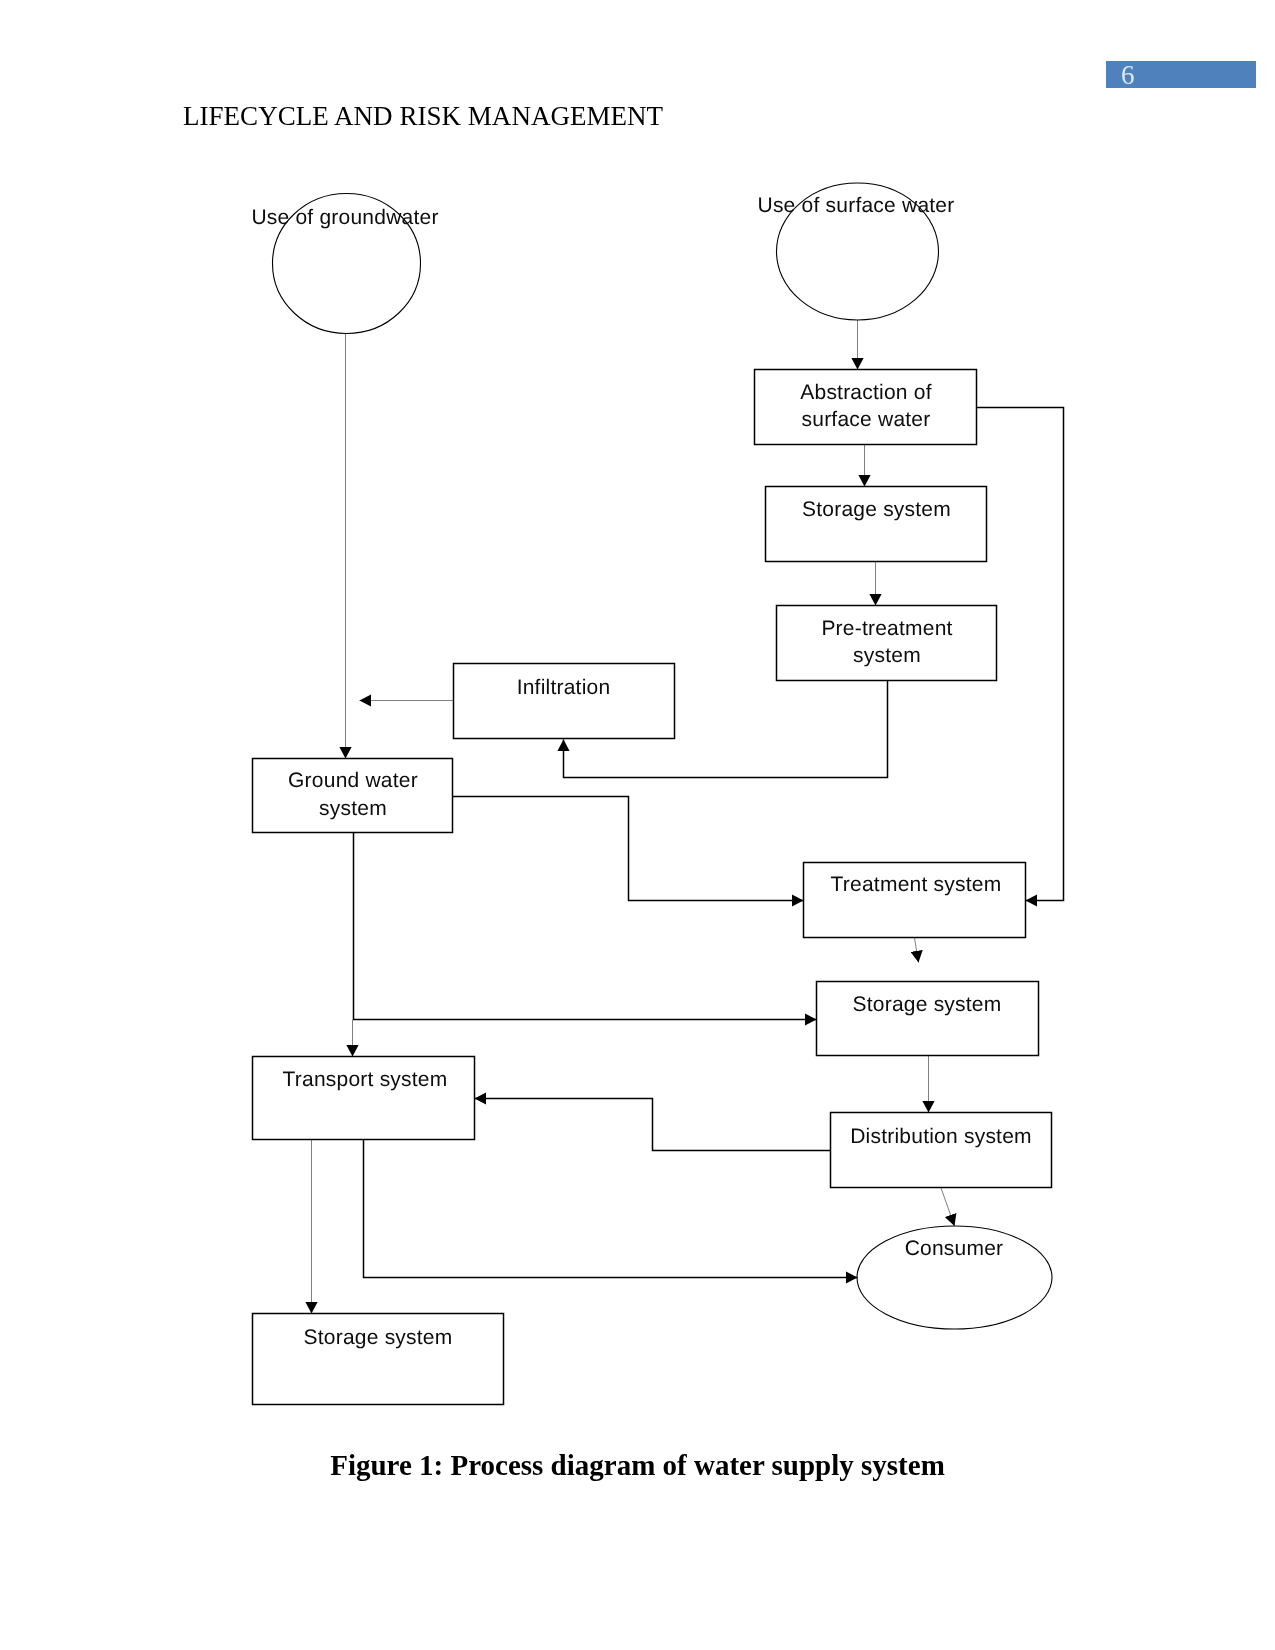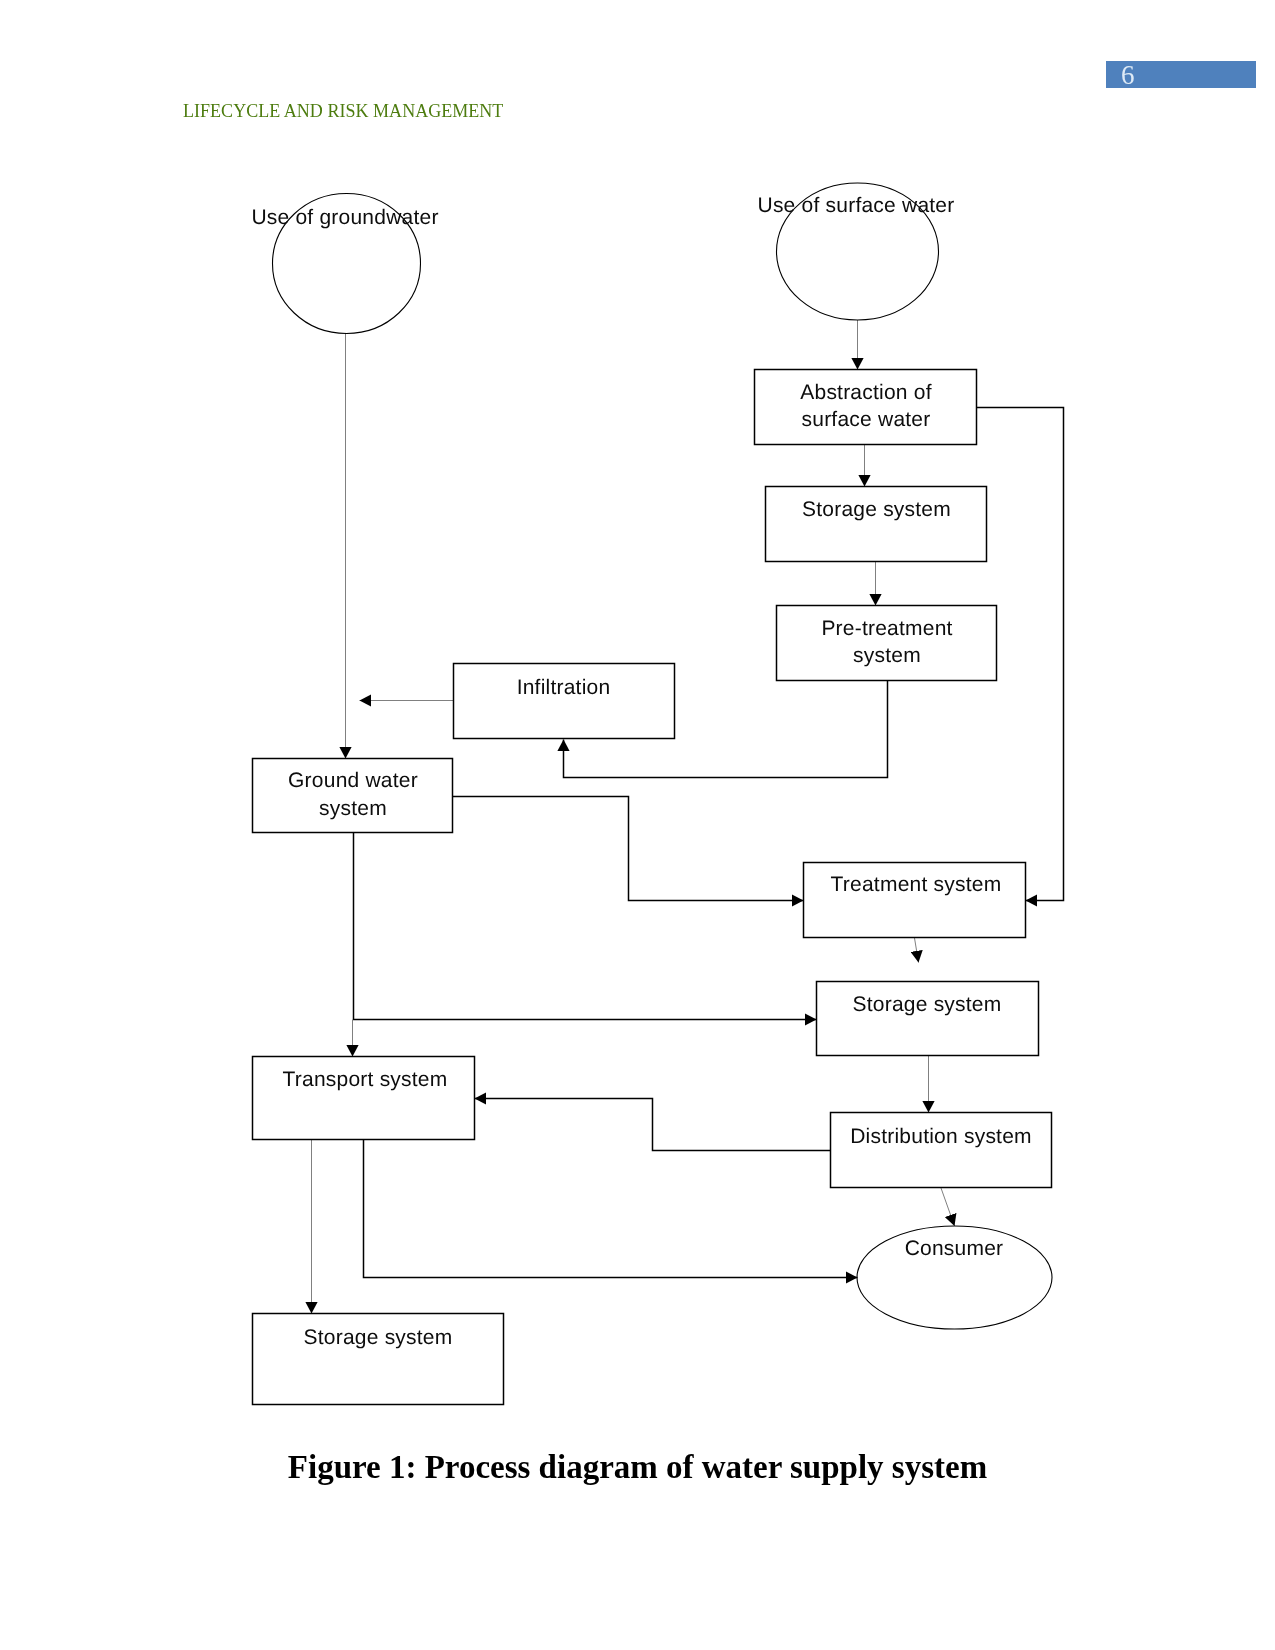"LIFECYCLE AND RISK MANAGEMENT" #doc-title { color: #4d7c0f -> #000000; font-size: 18px -> 27px }
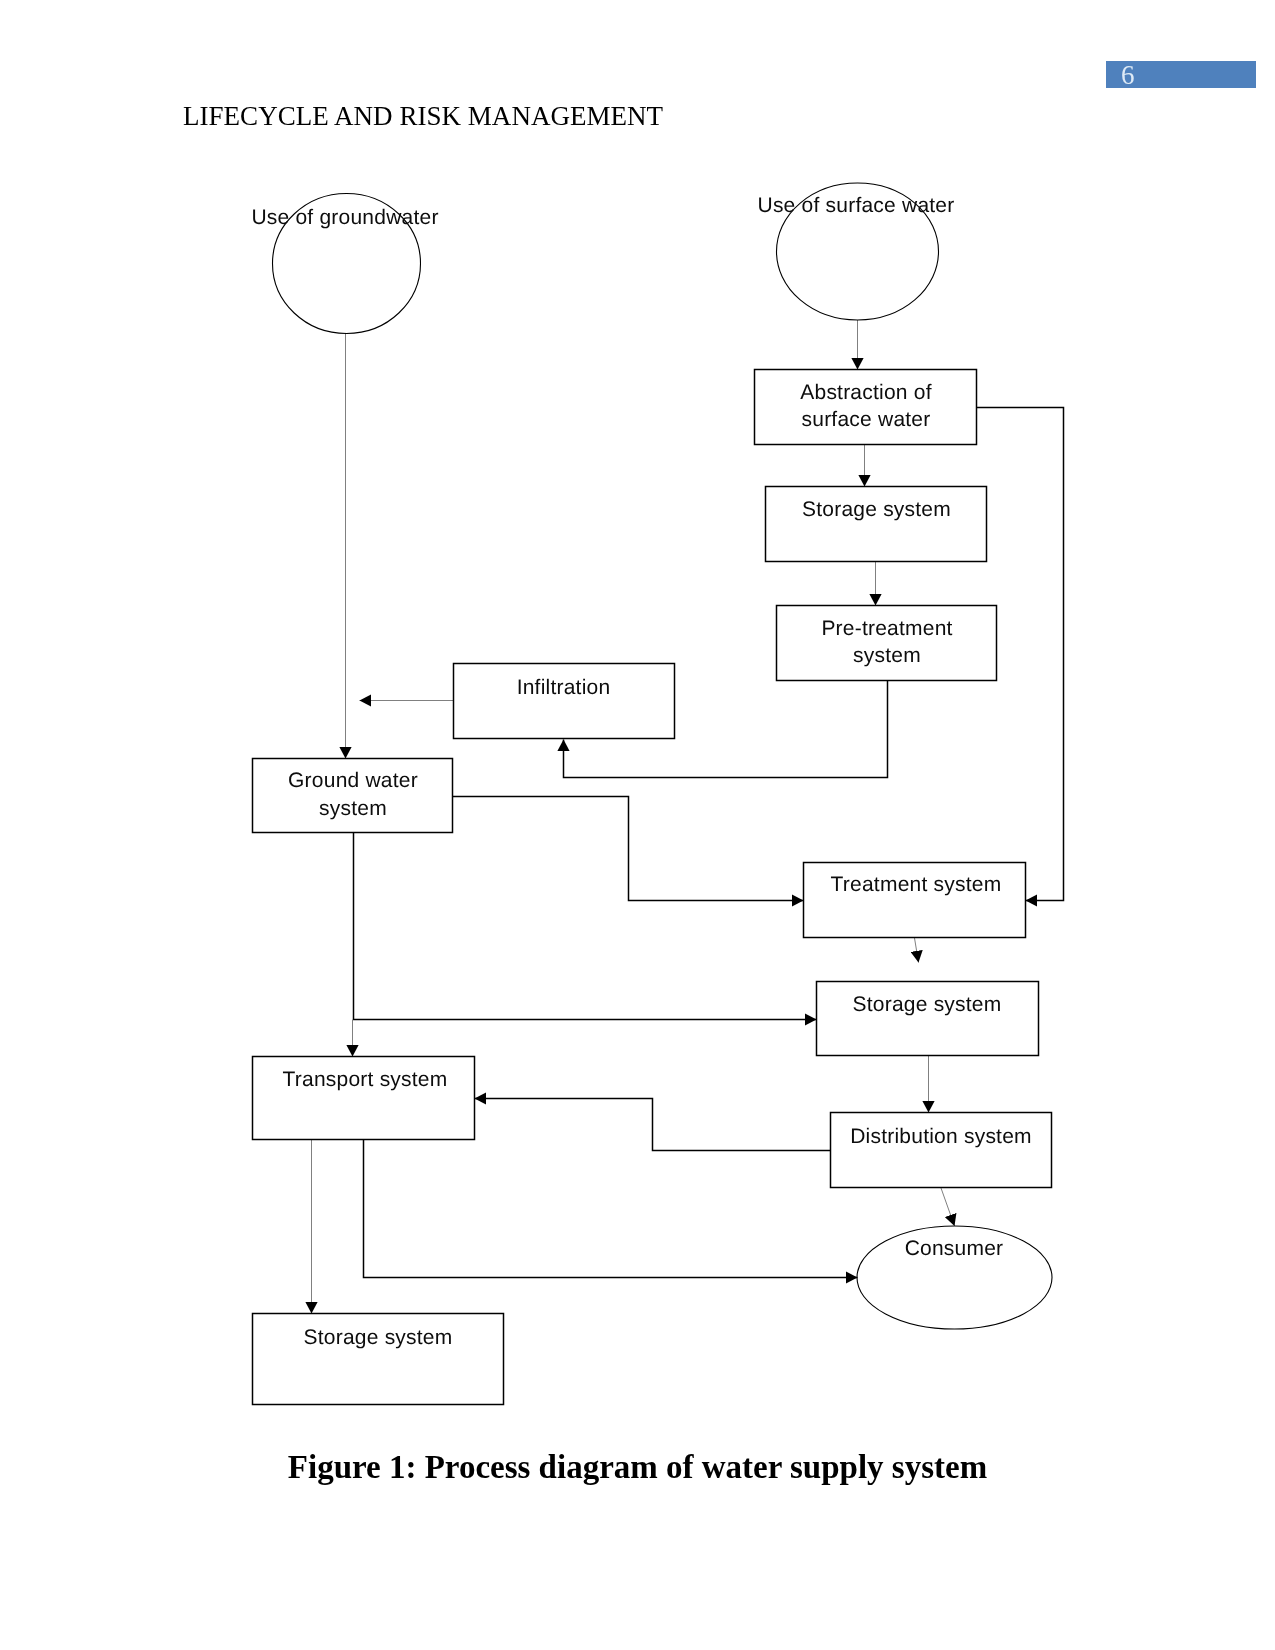"Figure 1: Process diagram of" #figure-caption { font-size: 33px -> 29px }
